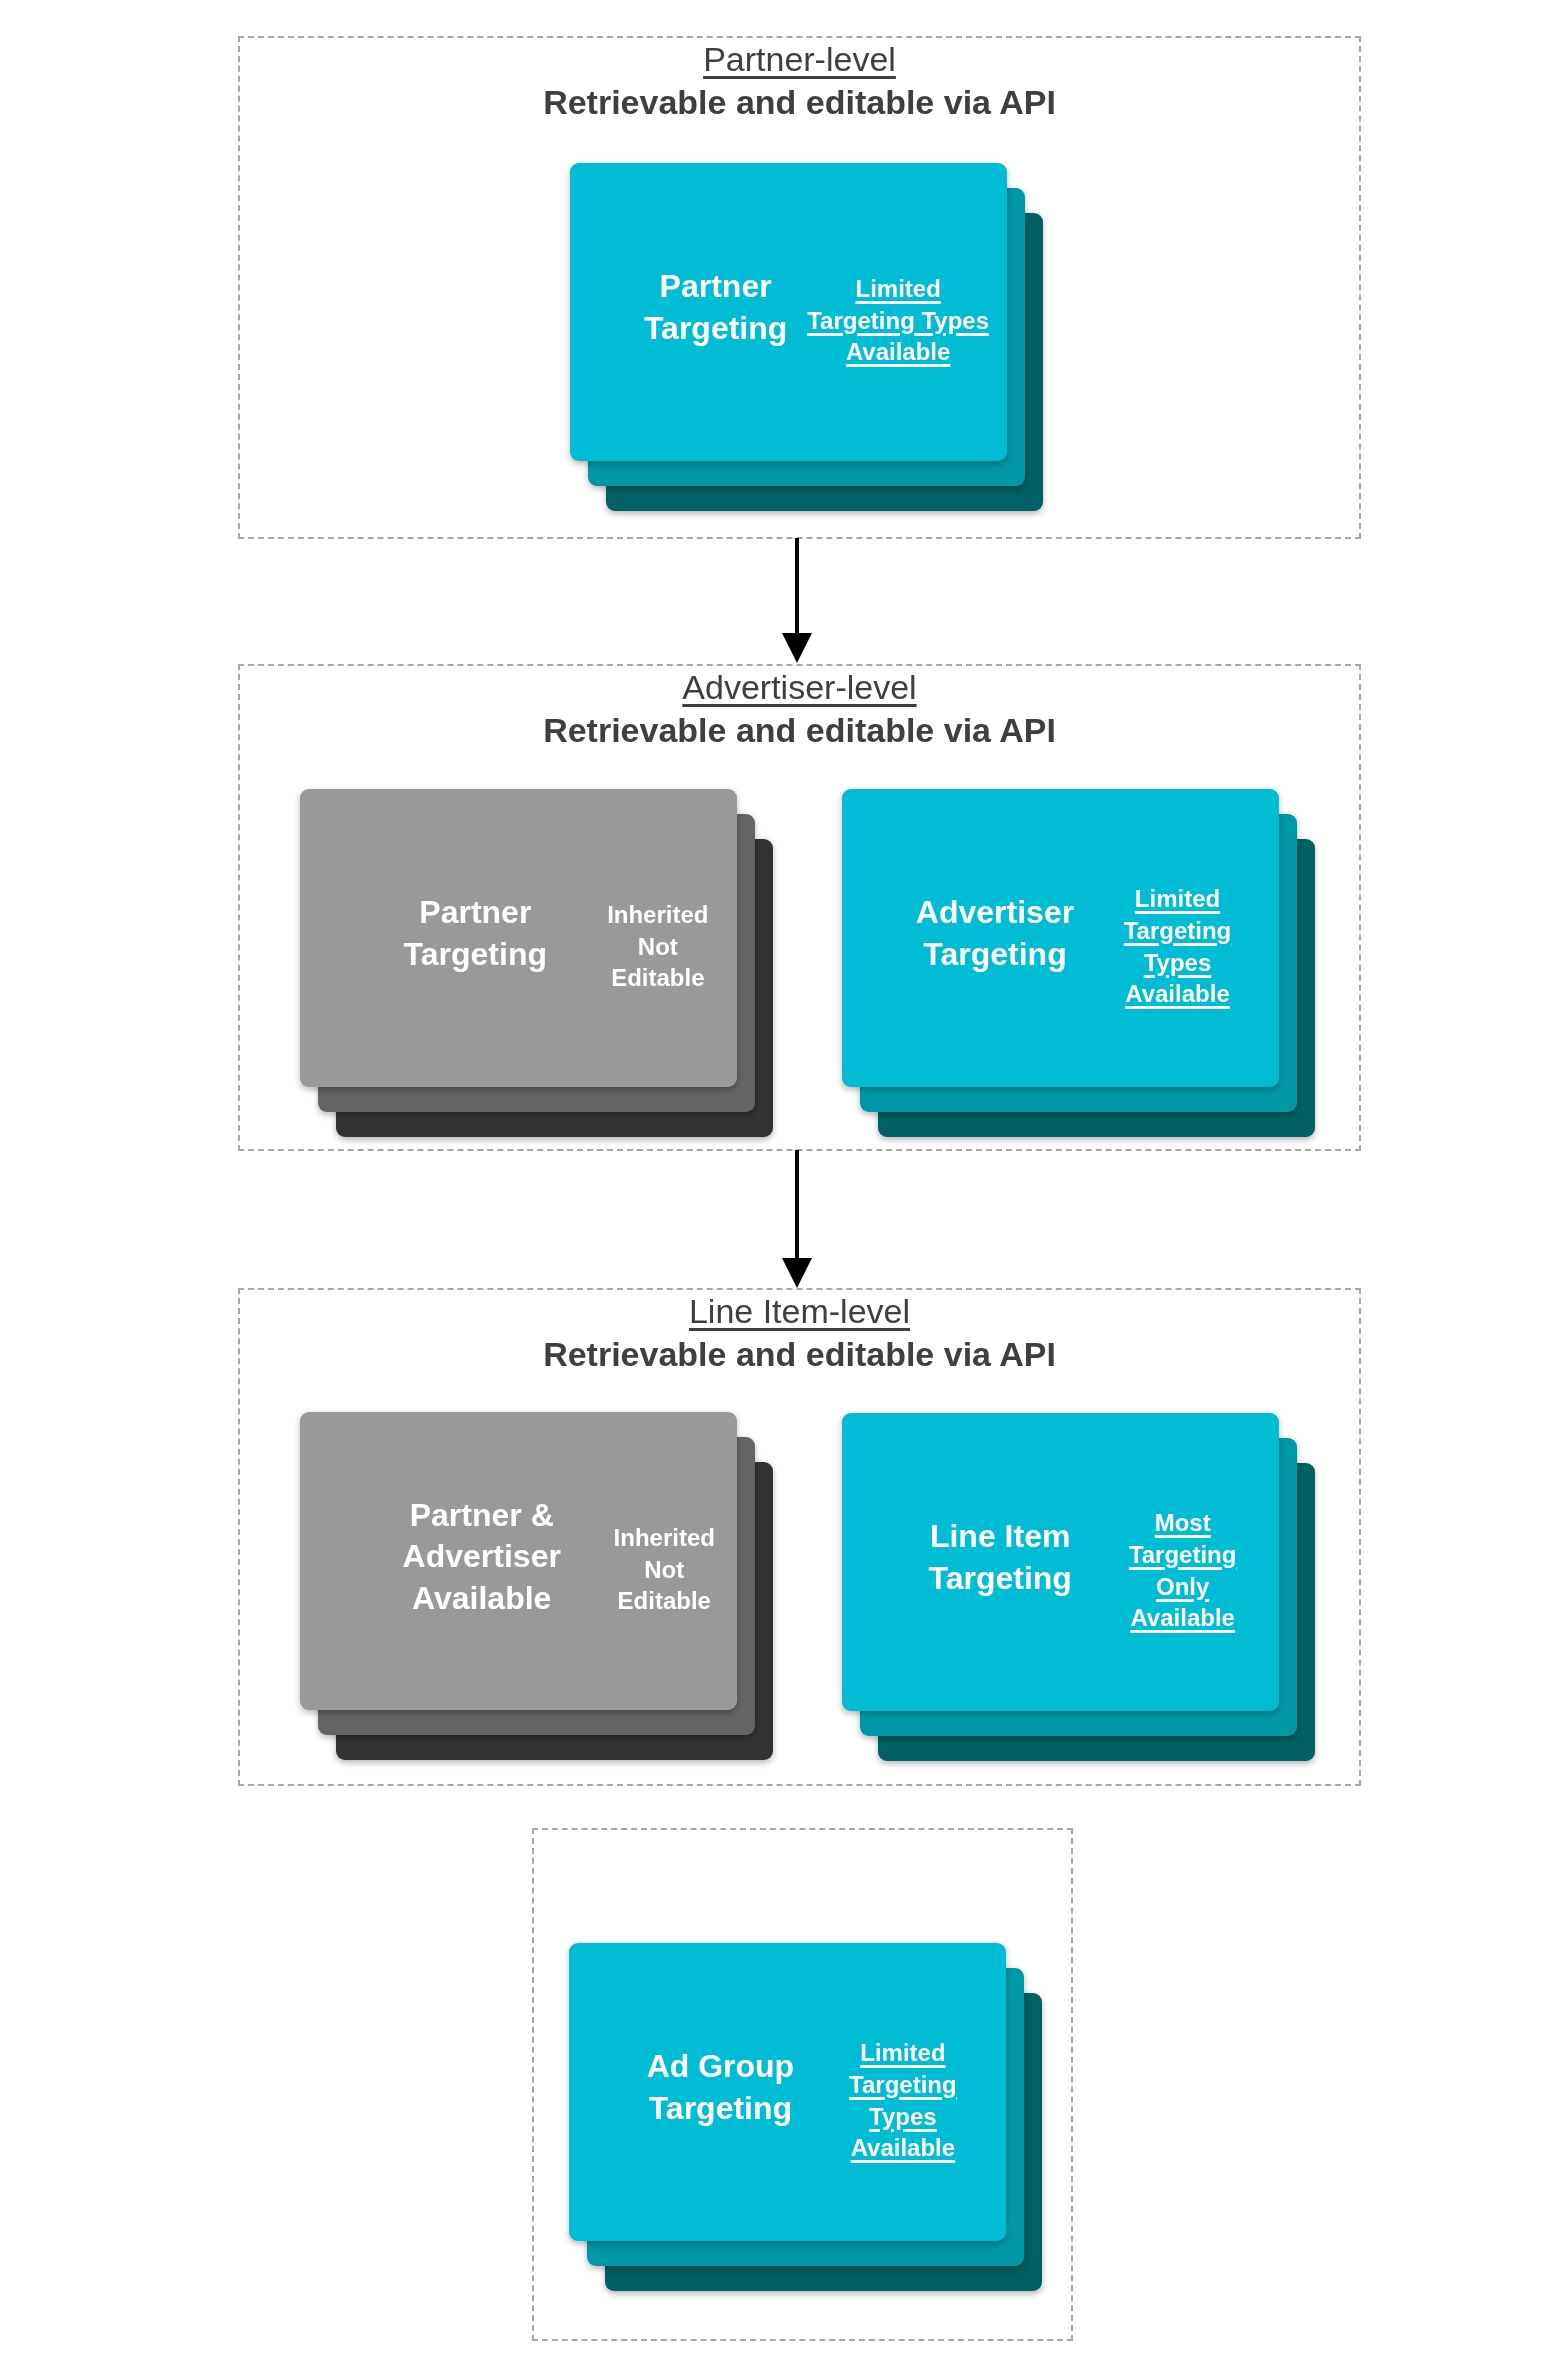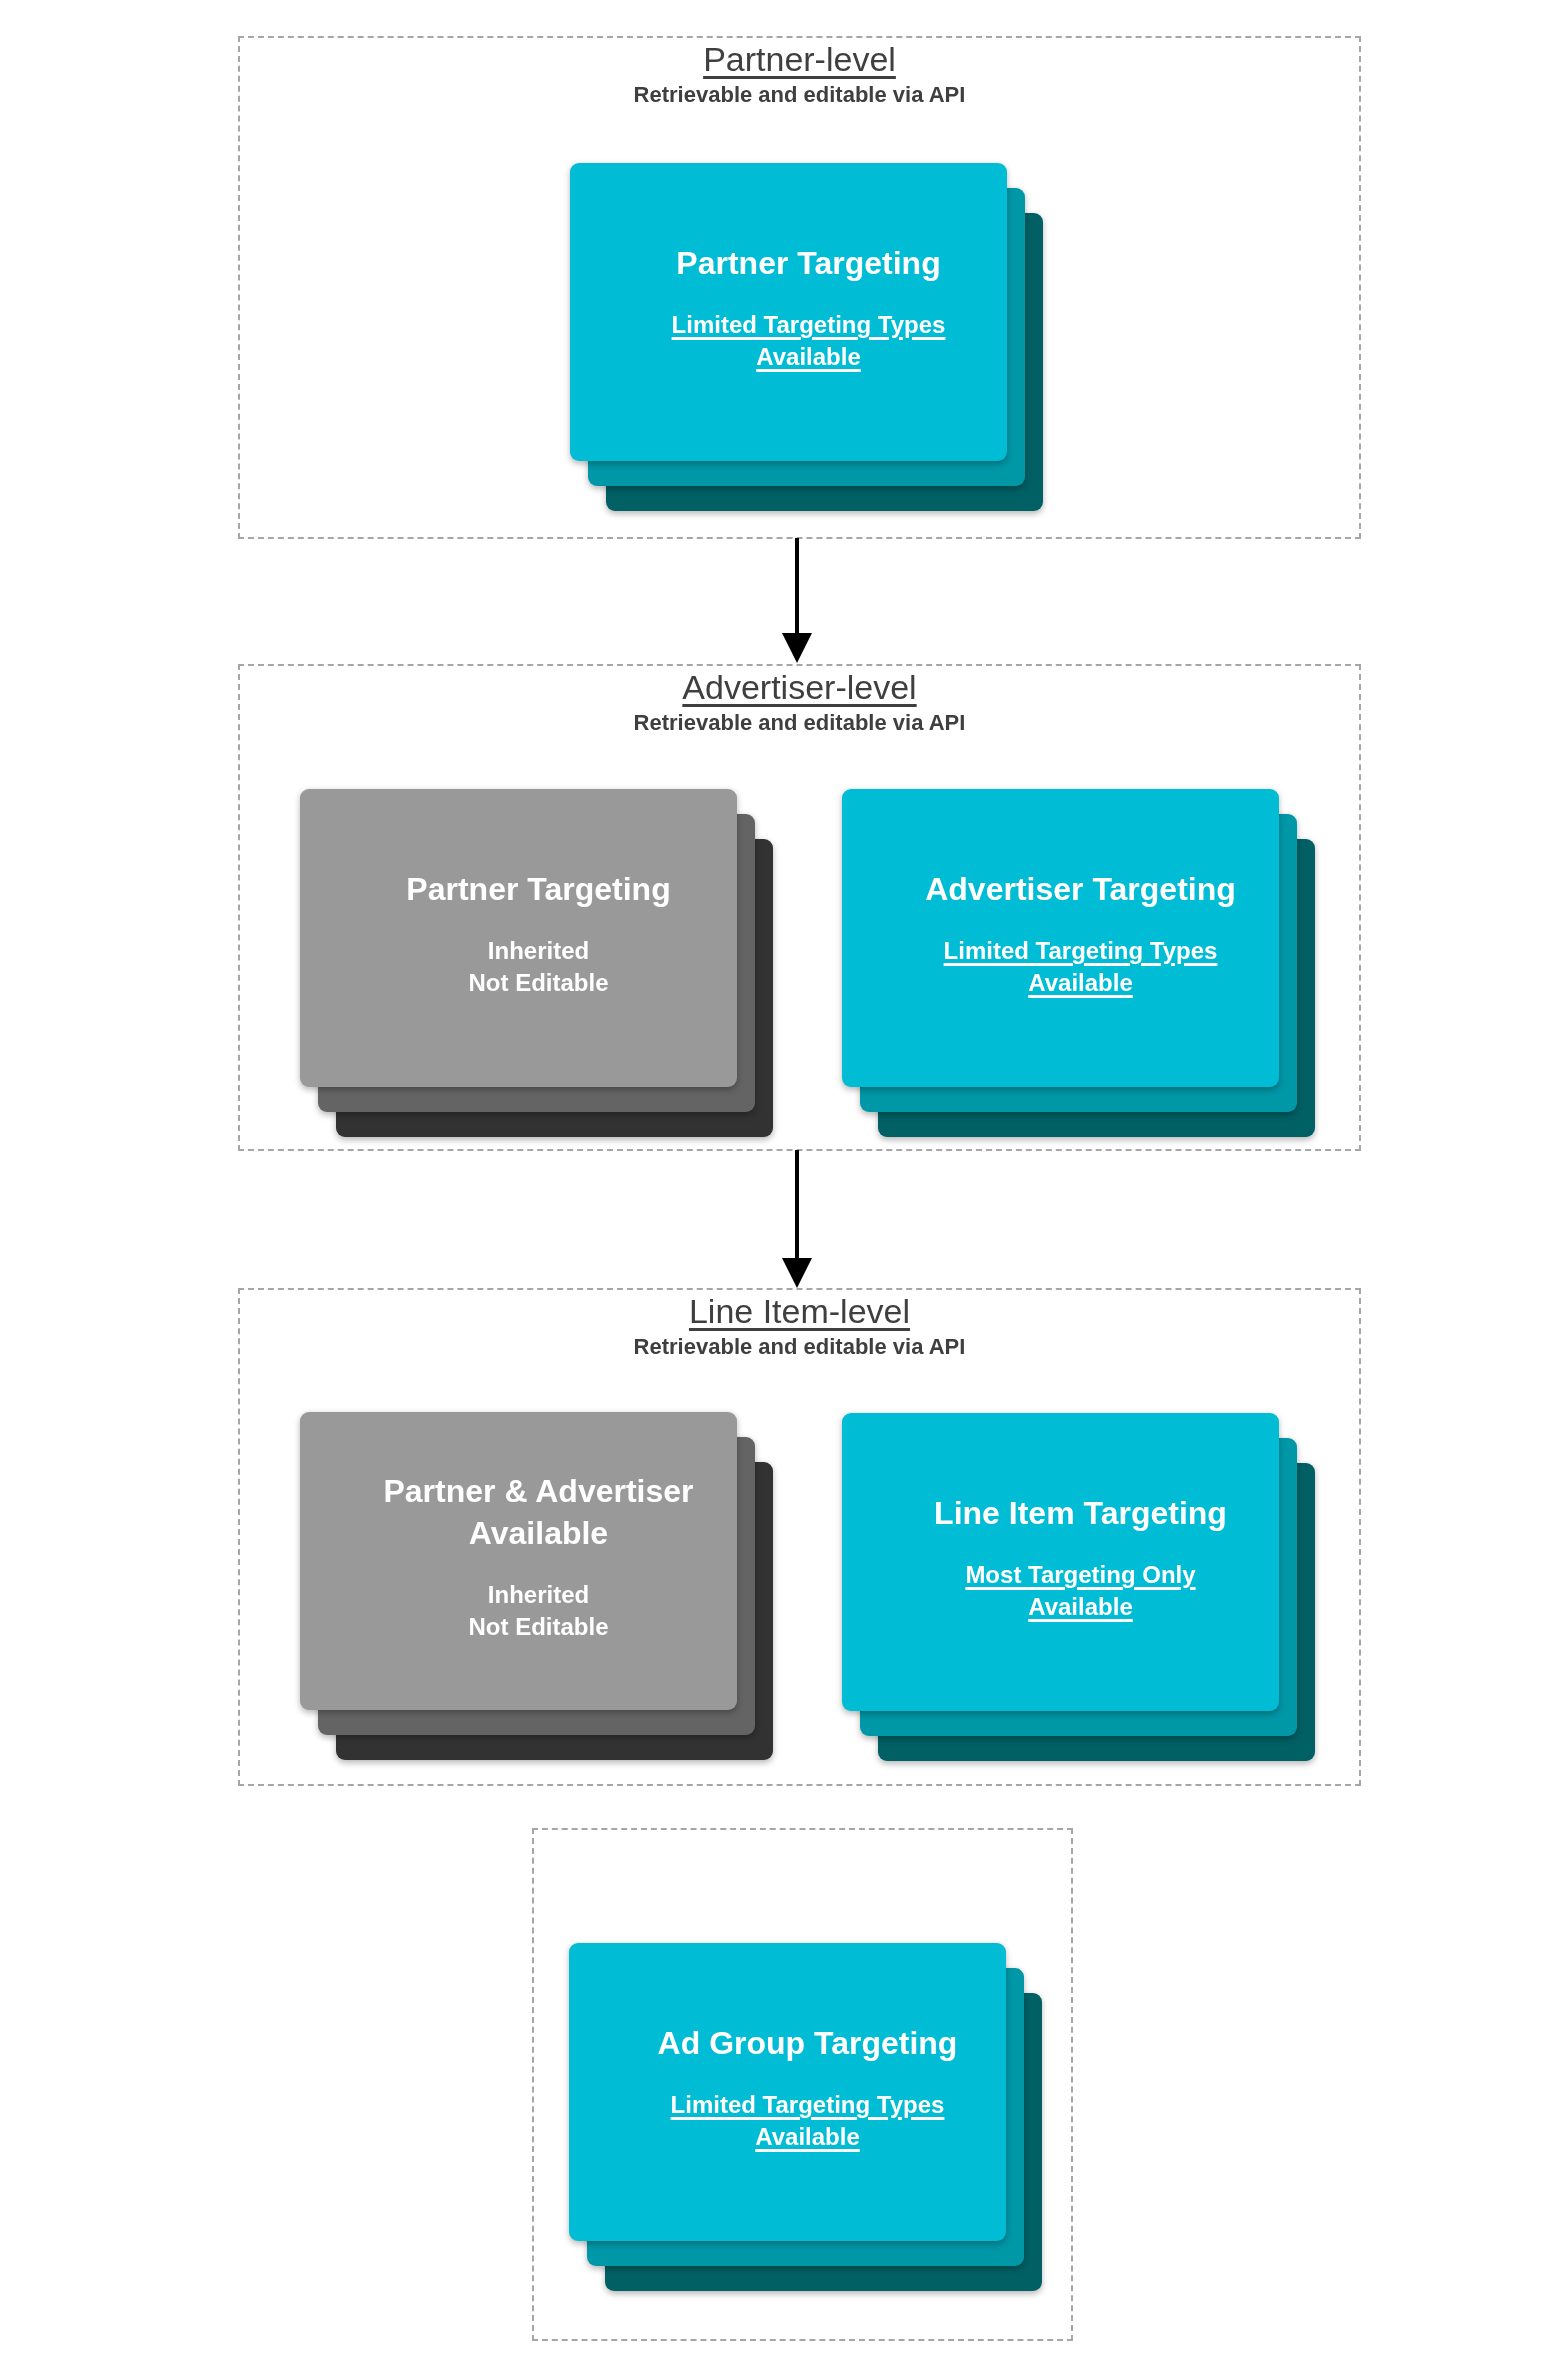"Retrievable and editable via API" .sec-subtitle { font-size: 22px -> 34px }
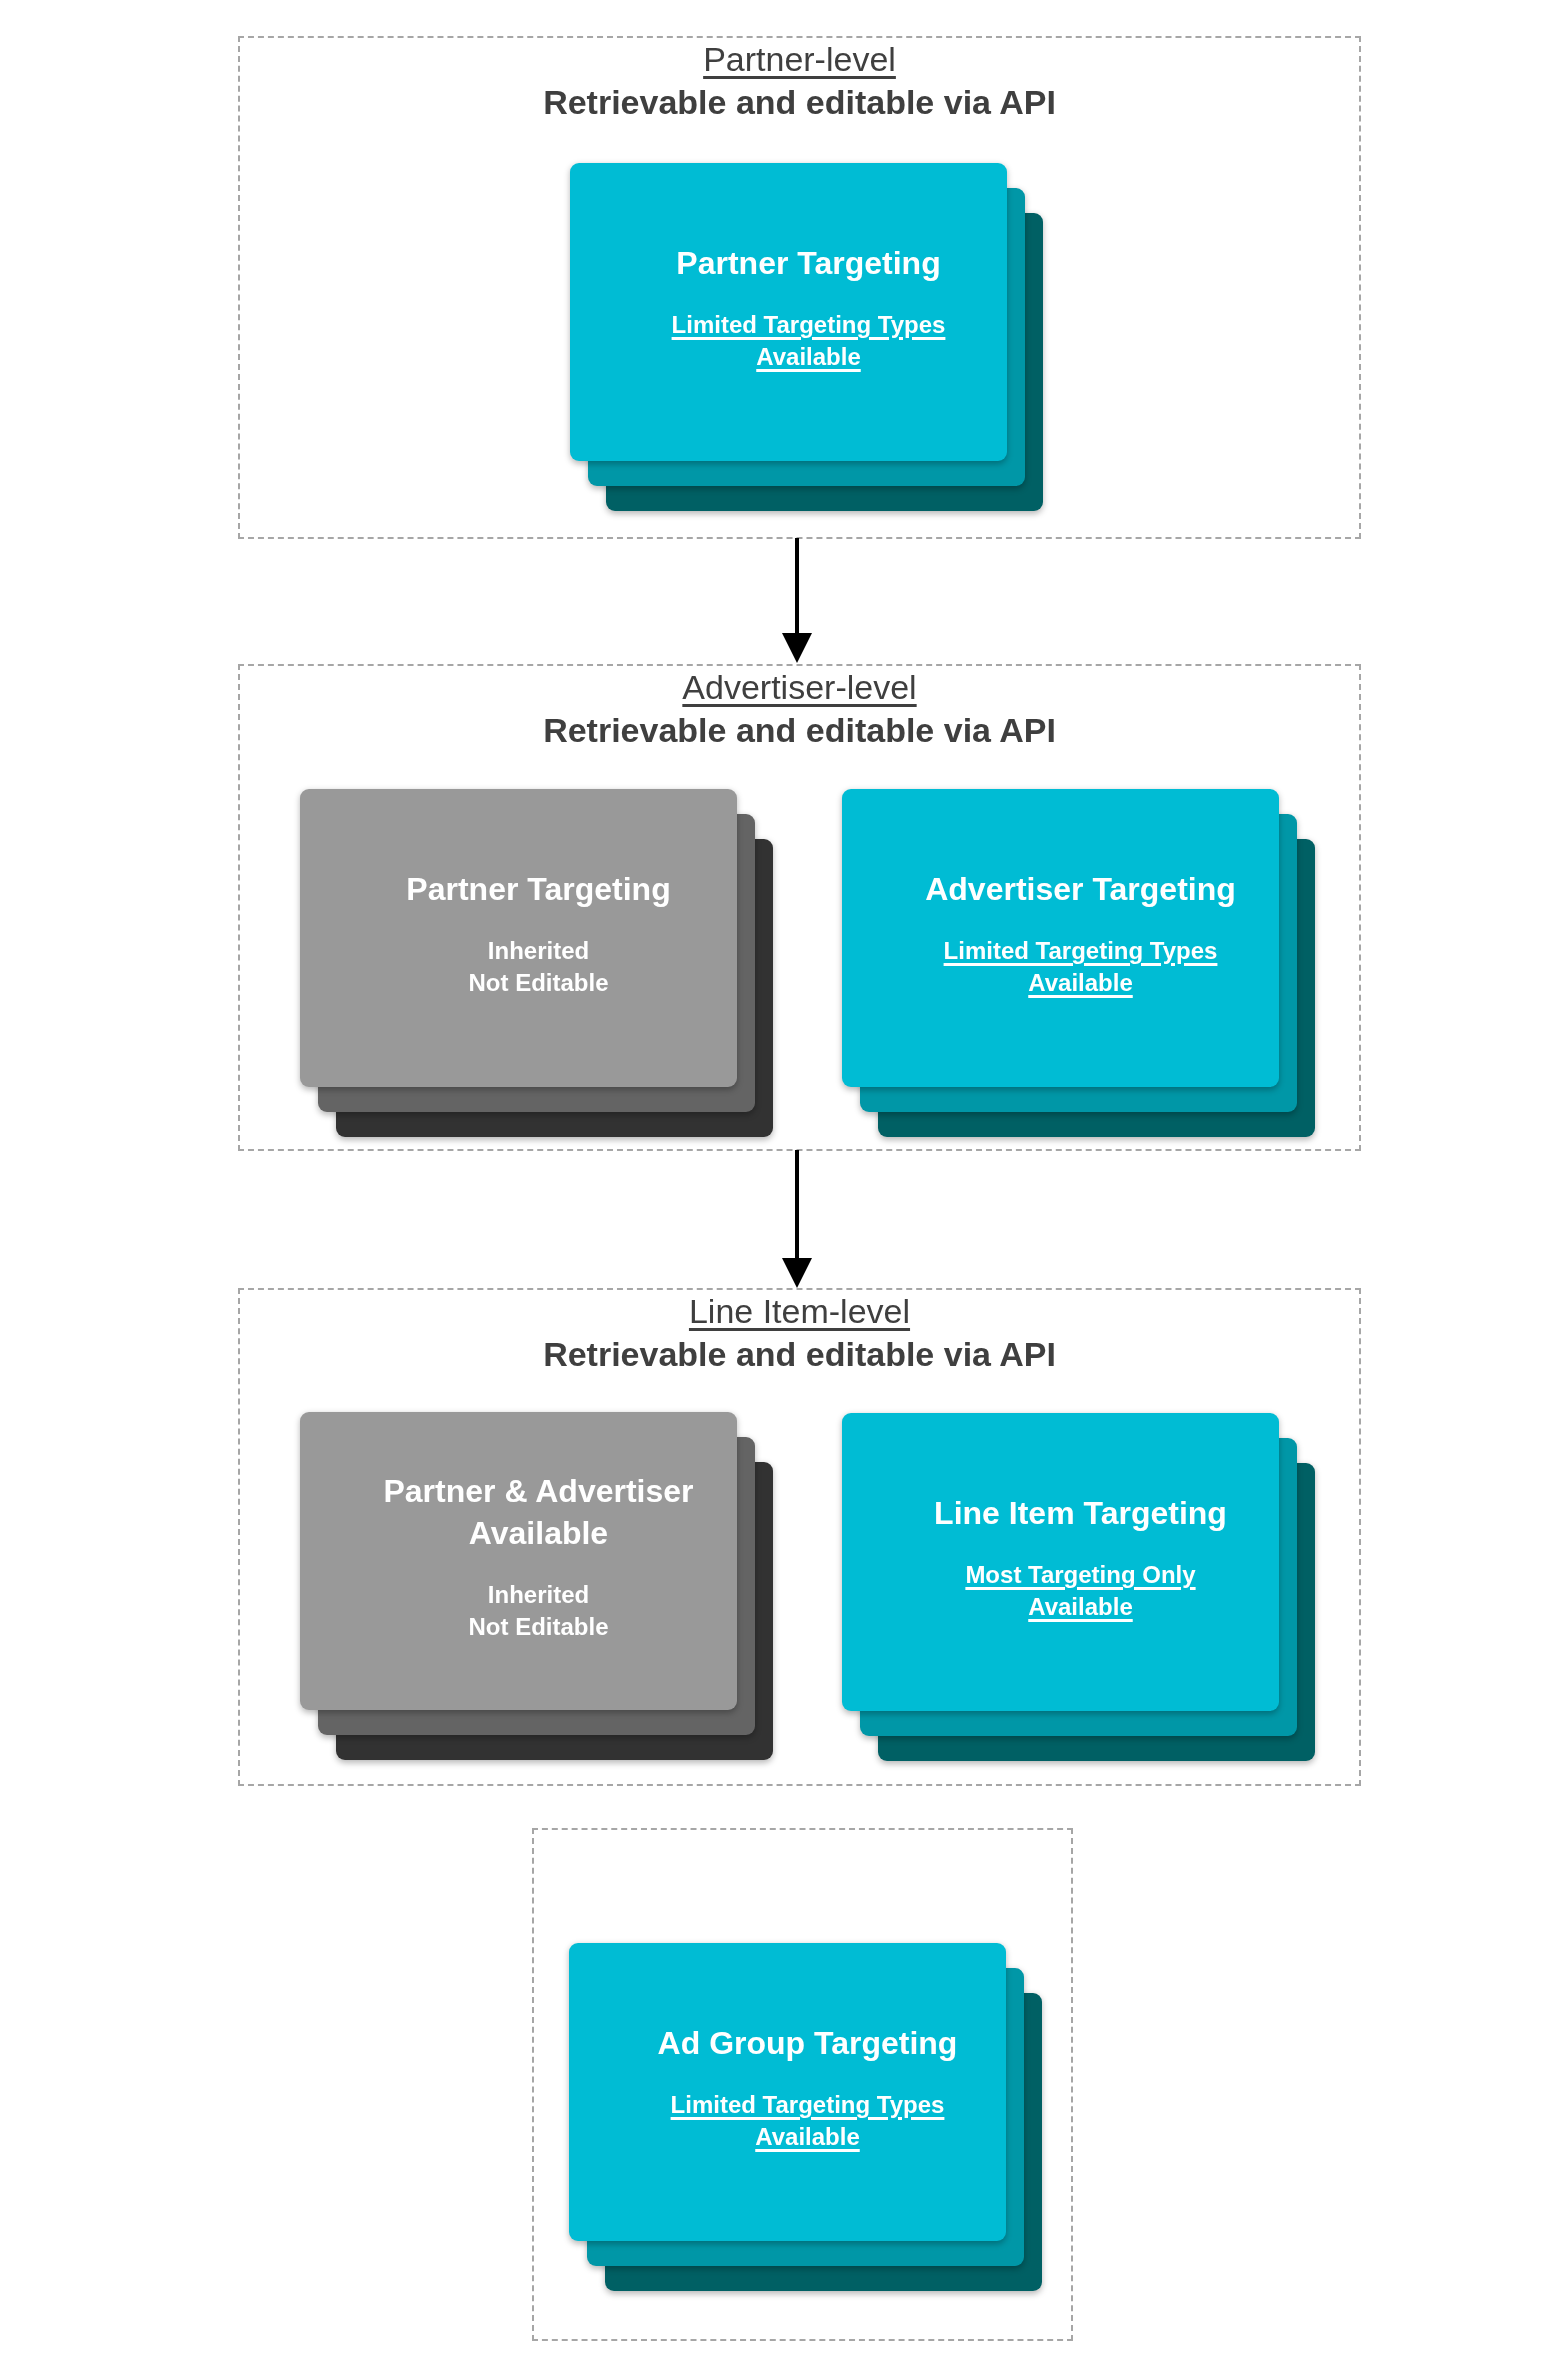"Partner Targeting" .card-content { flex-direction: column -> row }
